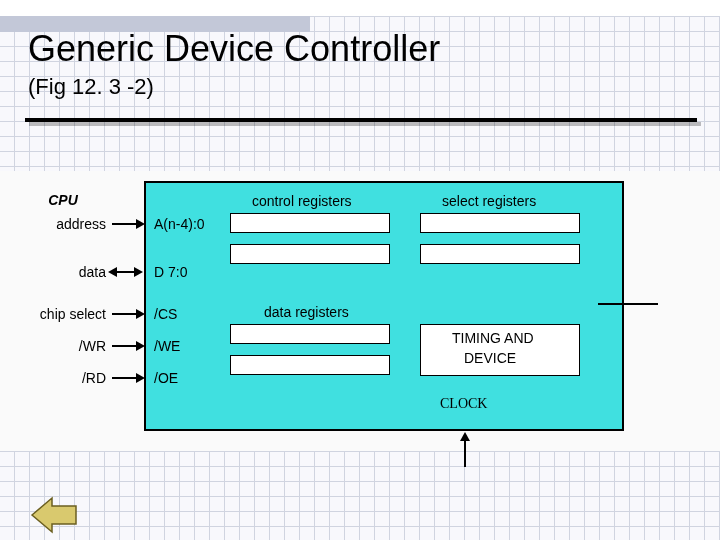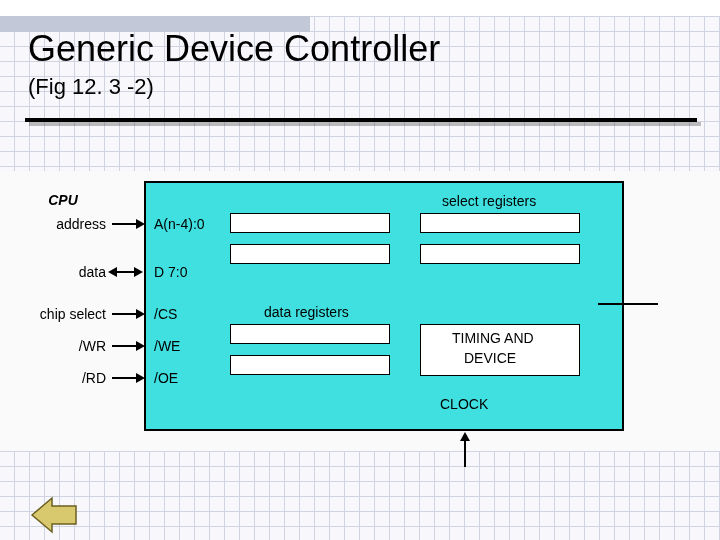"control registers" div.small-label { html: none -> <div>control registers</div> }
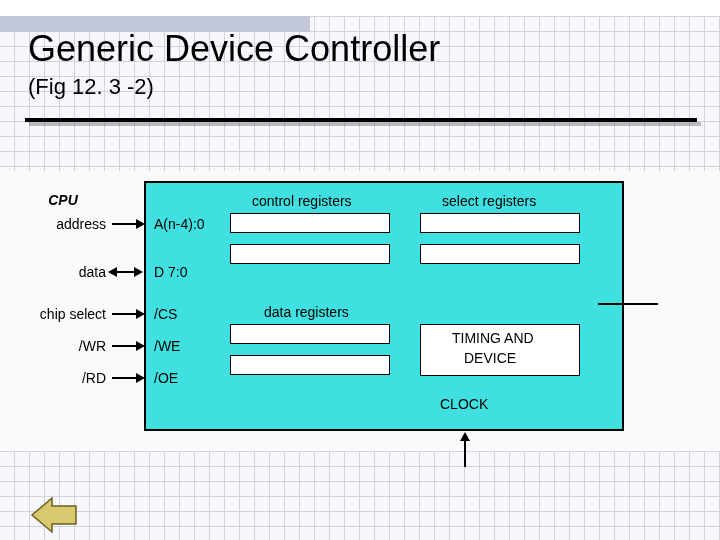"CLOCK" div.small-label { font-family: none -> Liberation Serif, serif }
